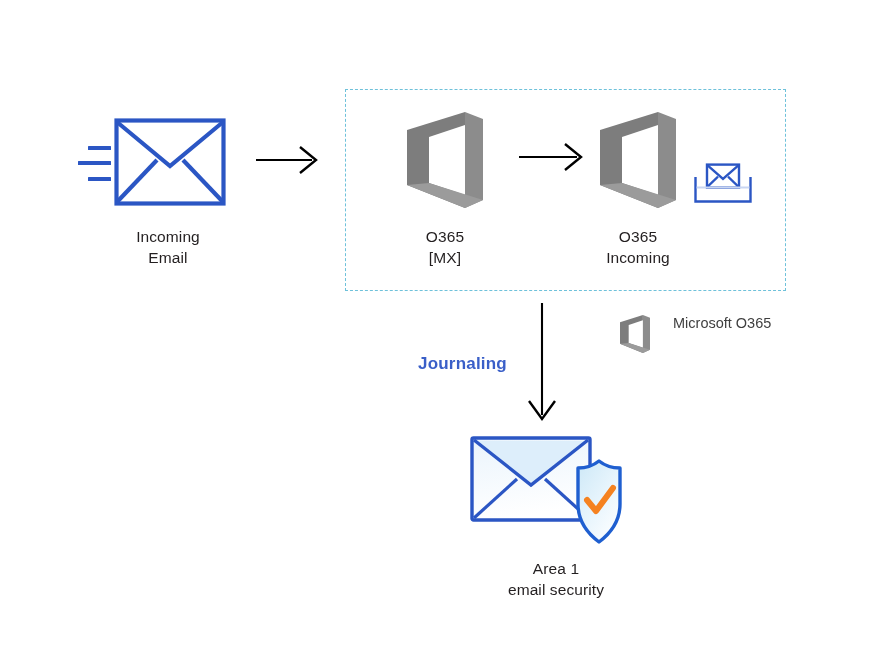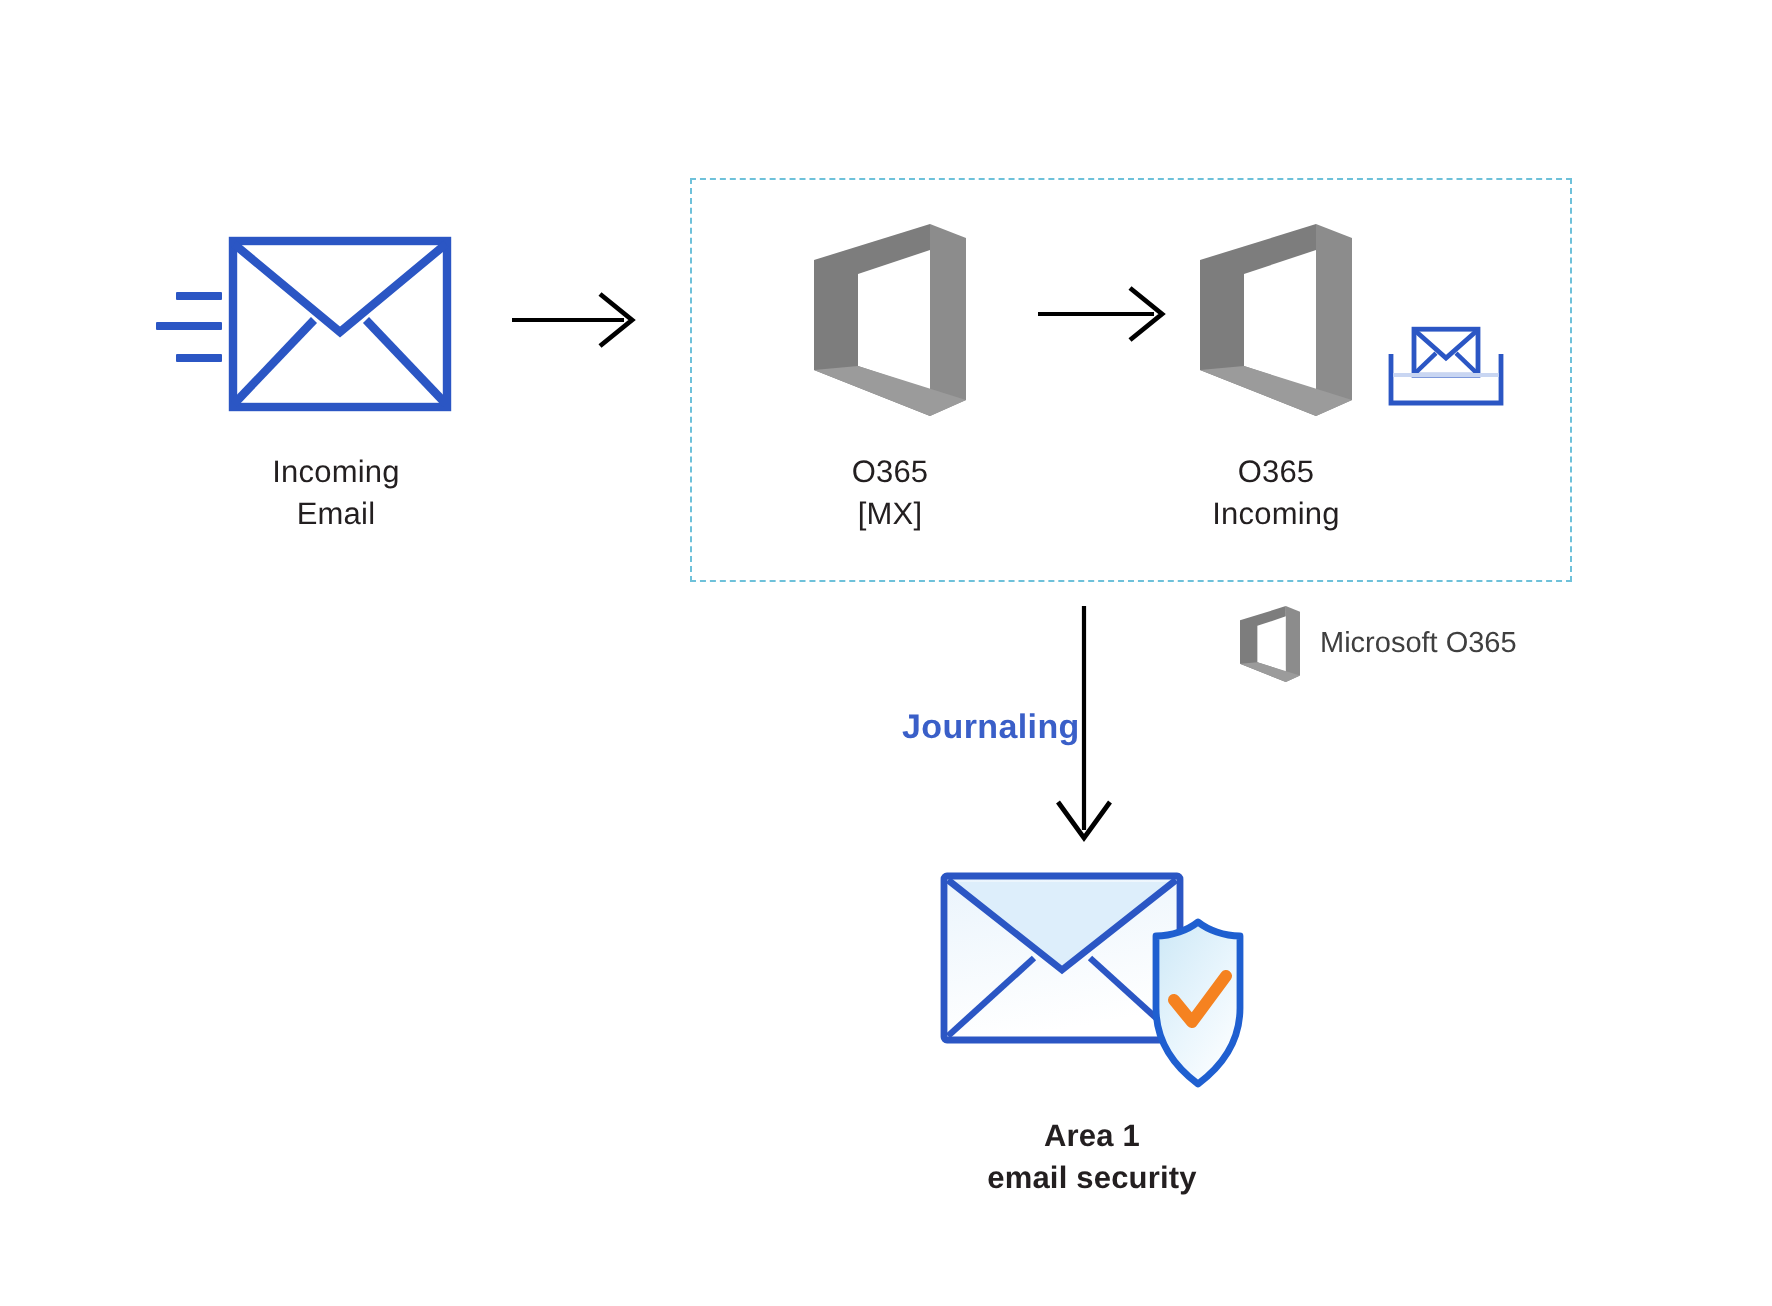"Microsoft O365" #legend { align-items: center -> flex-start; gap: 10px -> 23px; top: 303px -> 315px }
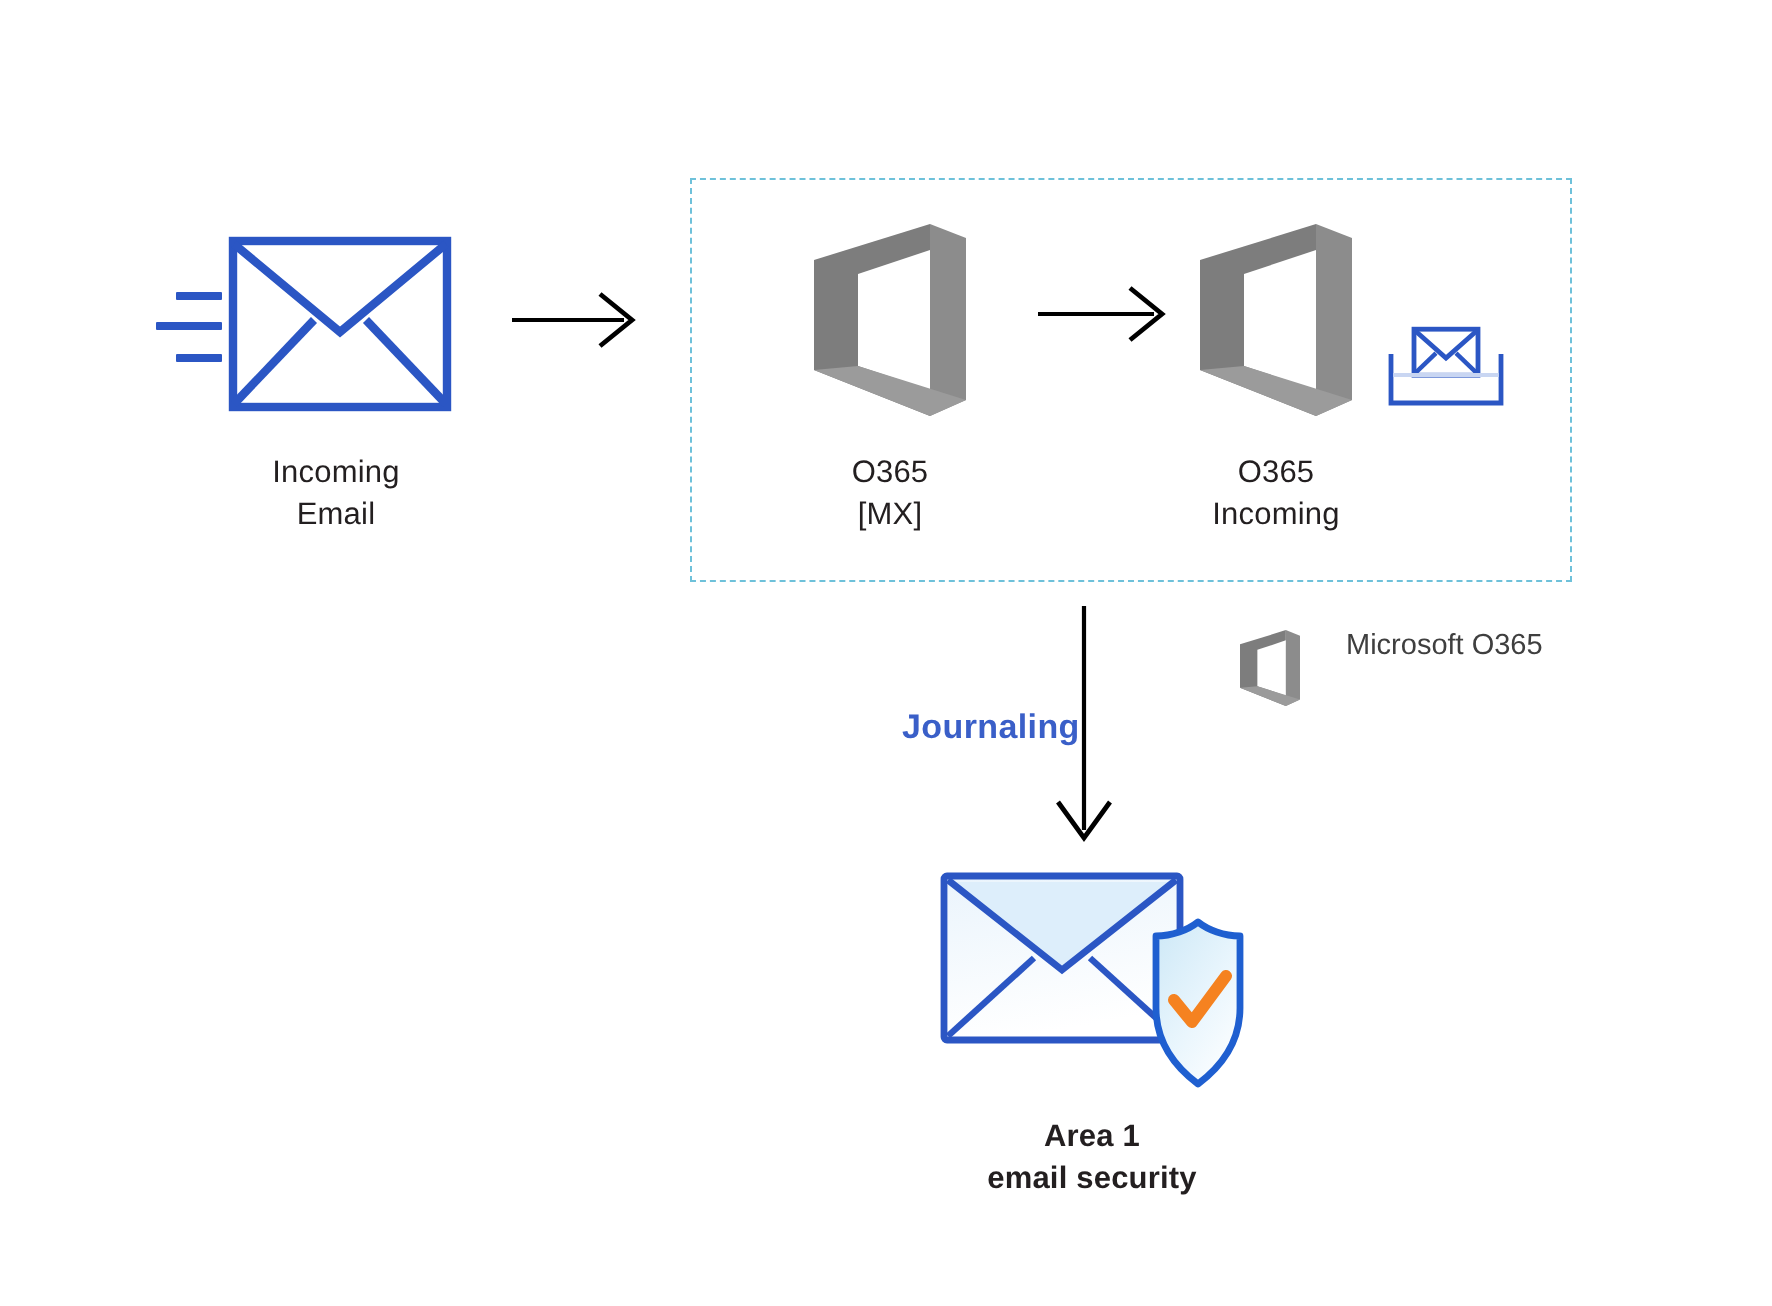"Journaling" #journaling-label { margin-left: 33px -> none }
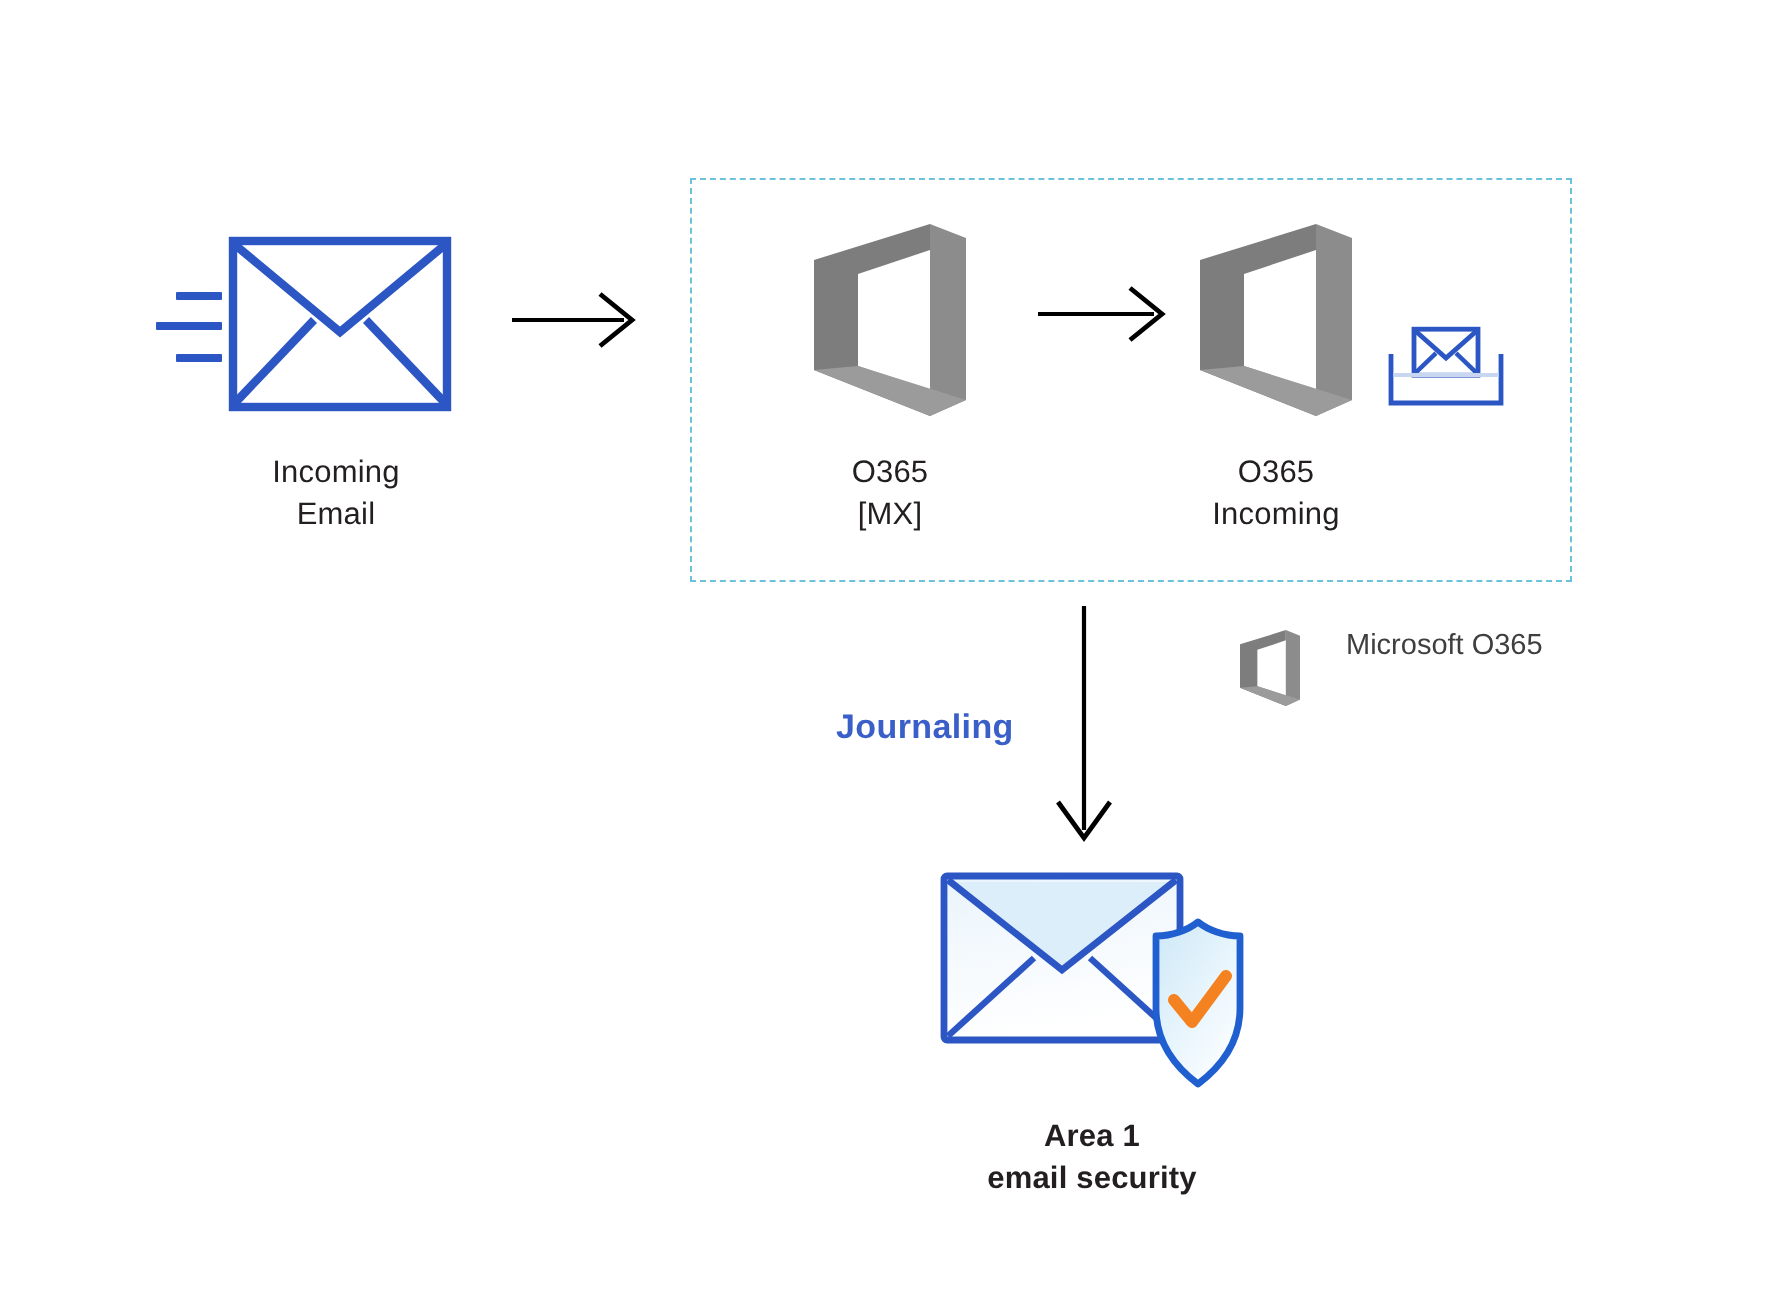"Area 1" div.caption { font-weight: bold -> none; left: 451px -> 461px }
